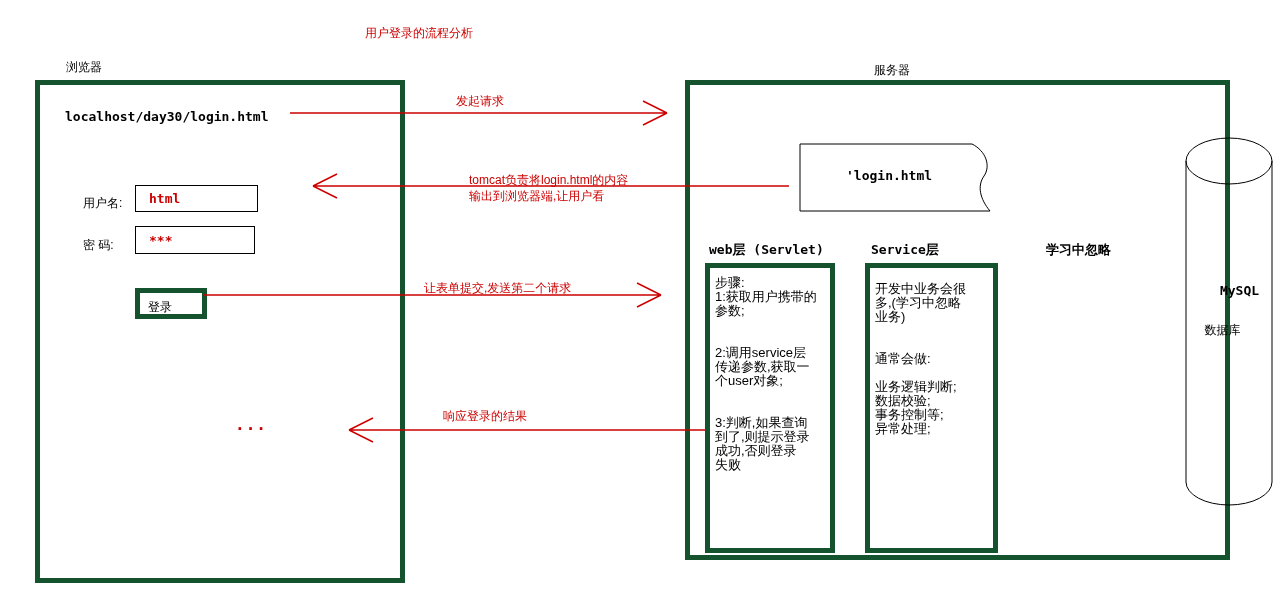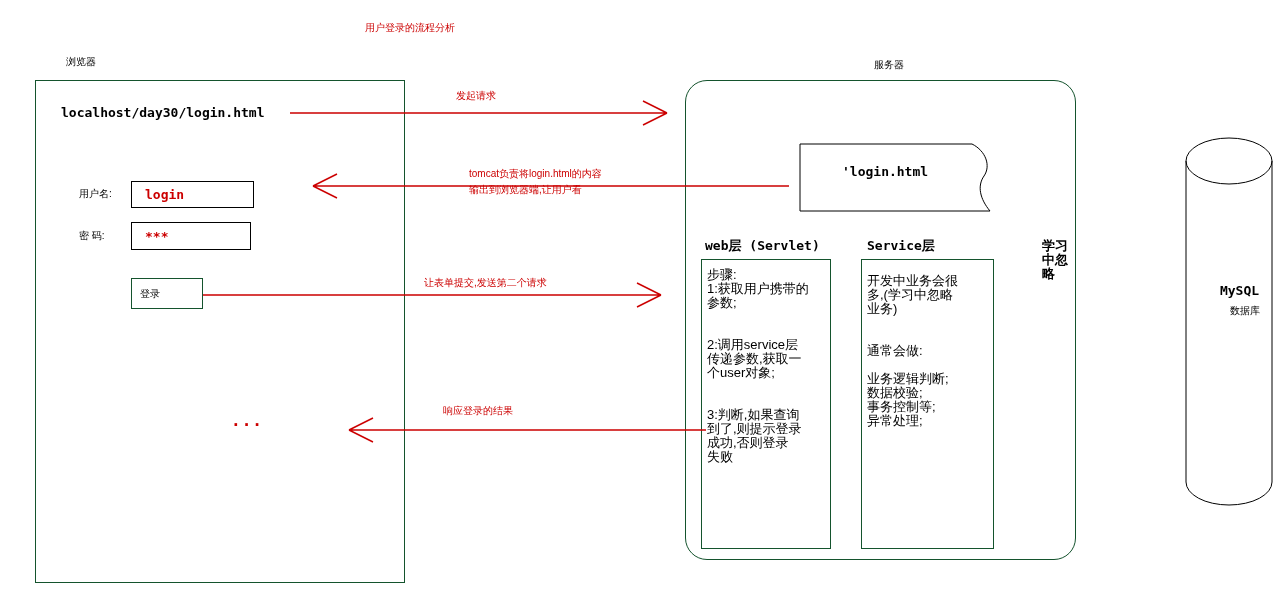"用户登录的流程分析" .t14 { font-size: 10px -> 12px; margin-top: none -> 6px }
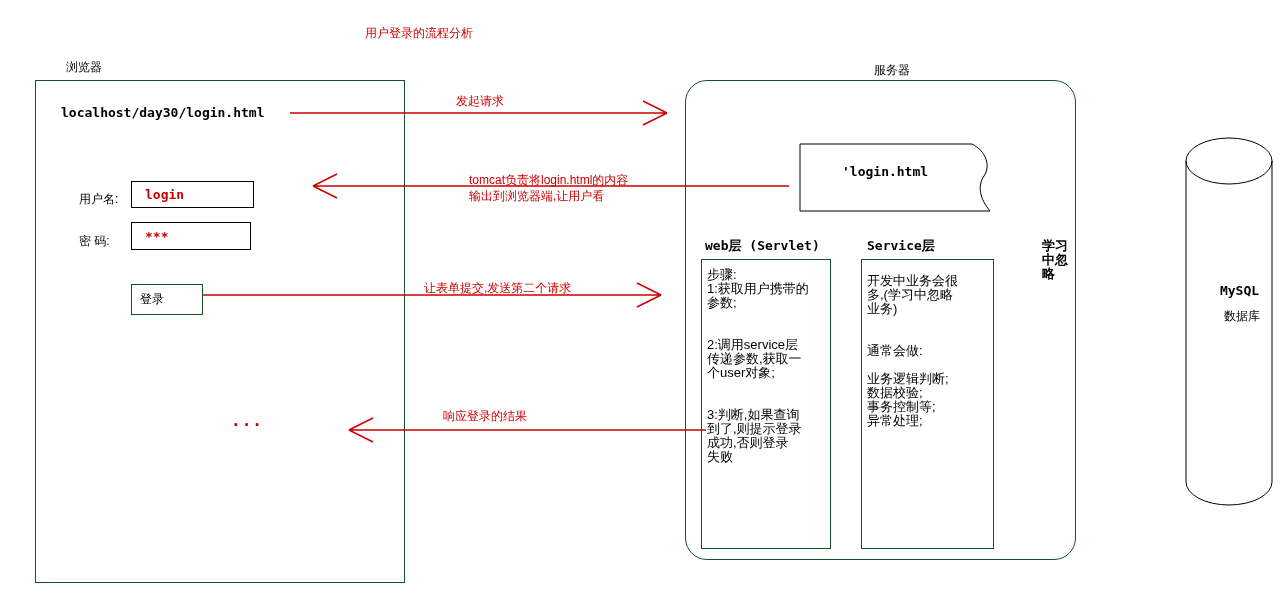"localhost/day30/login.html" .box { border: 1px solid #14532d -> 5px solid #14532d }
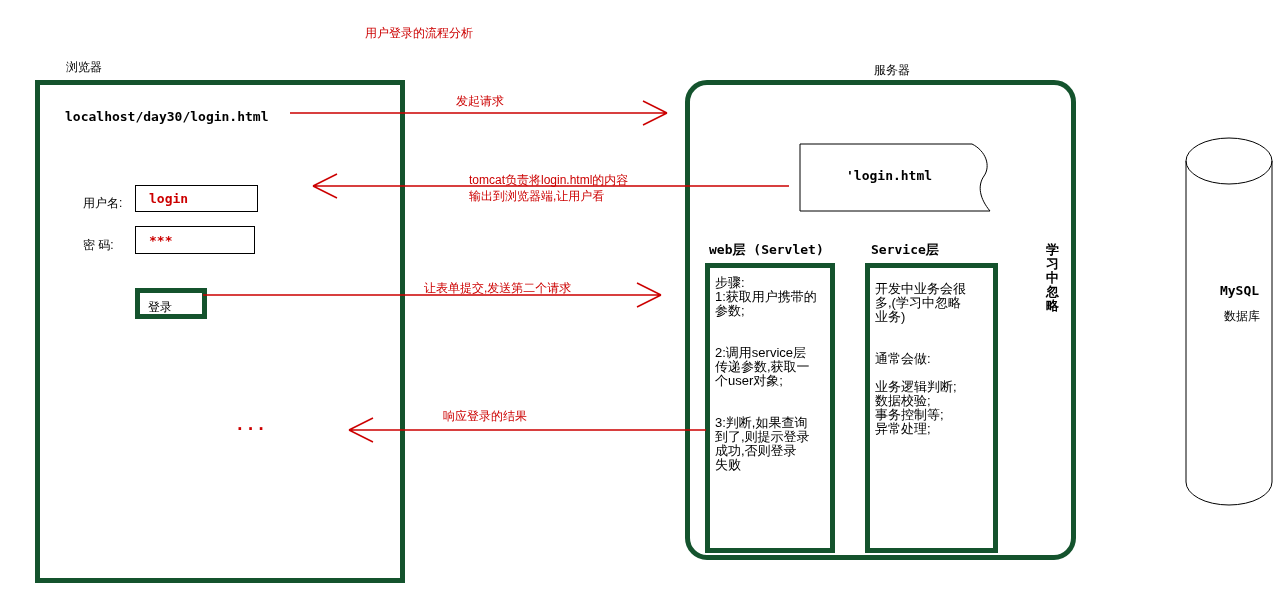"'login.html" div.box { border-radius: 22px -> none; width: 391px -> 545px }
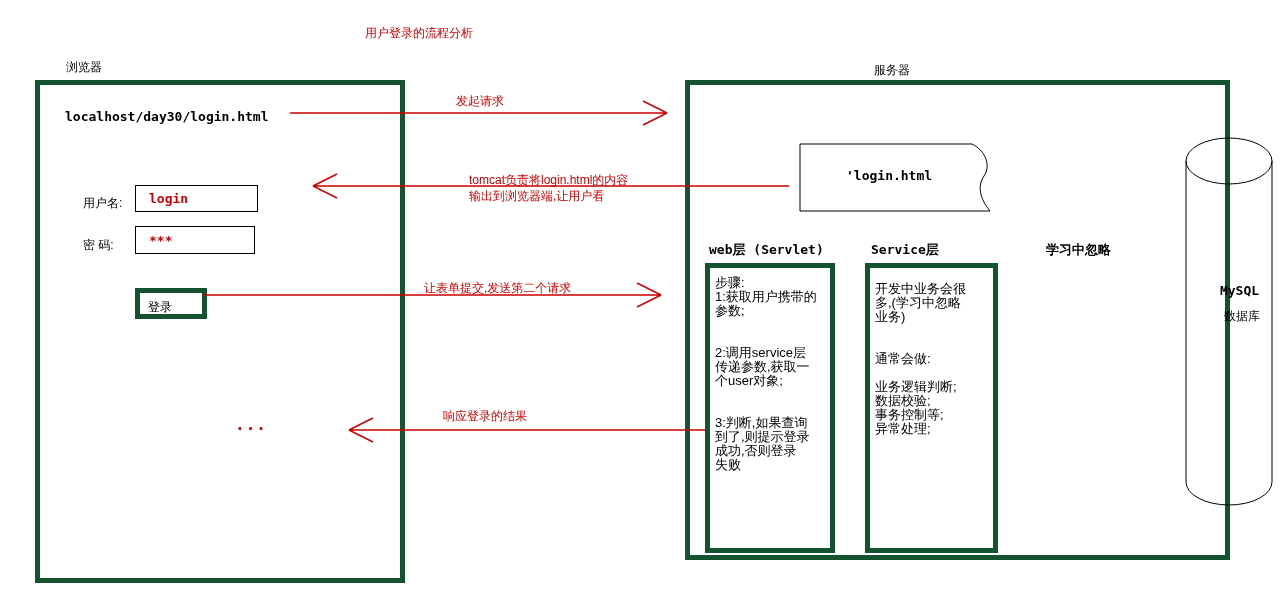"login" div.input-box { text: login -> html }
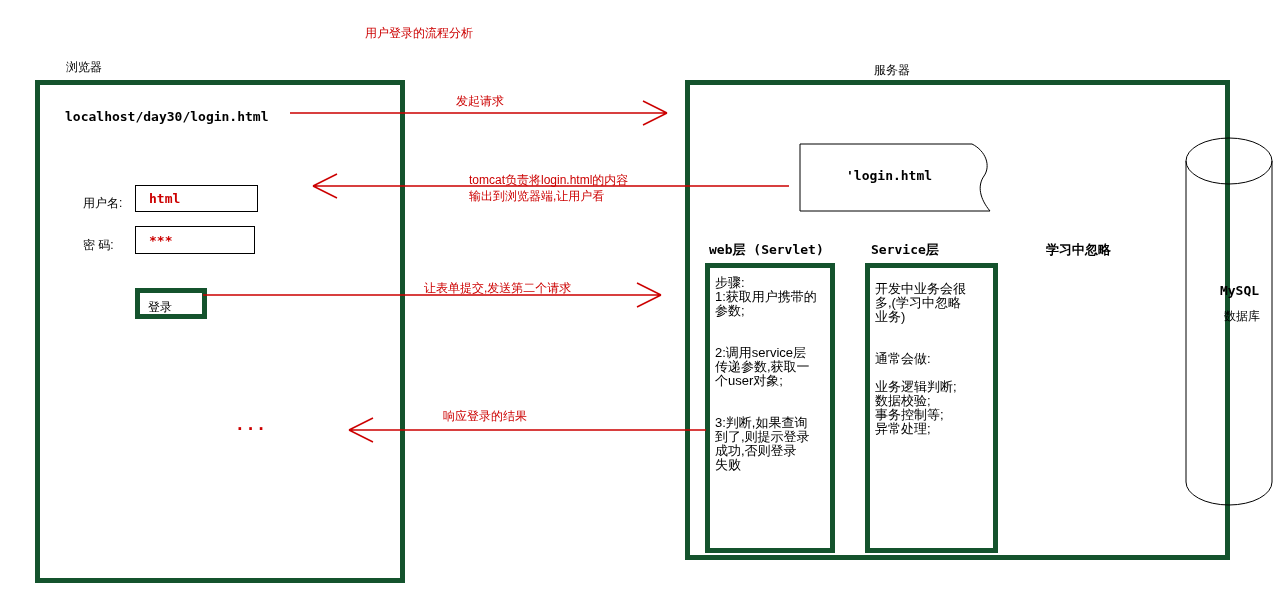"数据库" div.abs { text-align: right -> none; top: 303px -> 317px }
